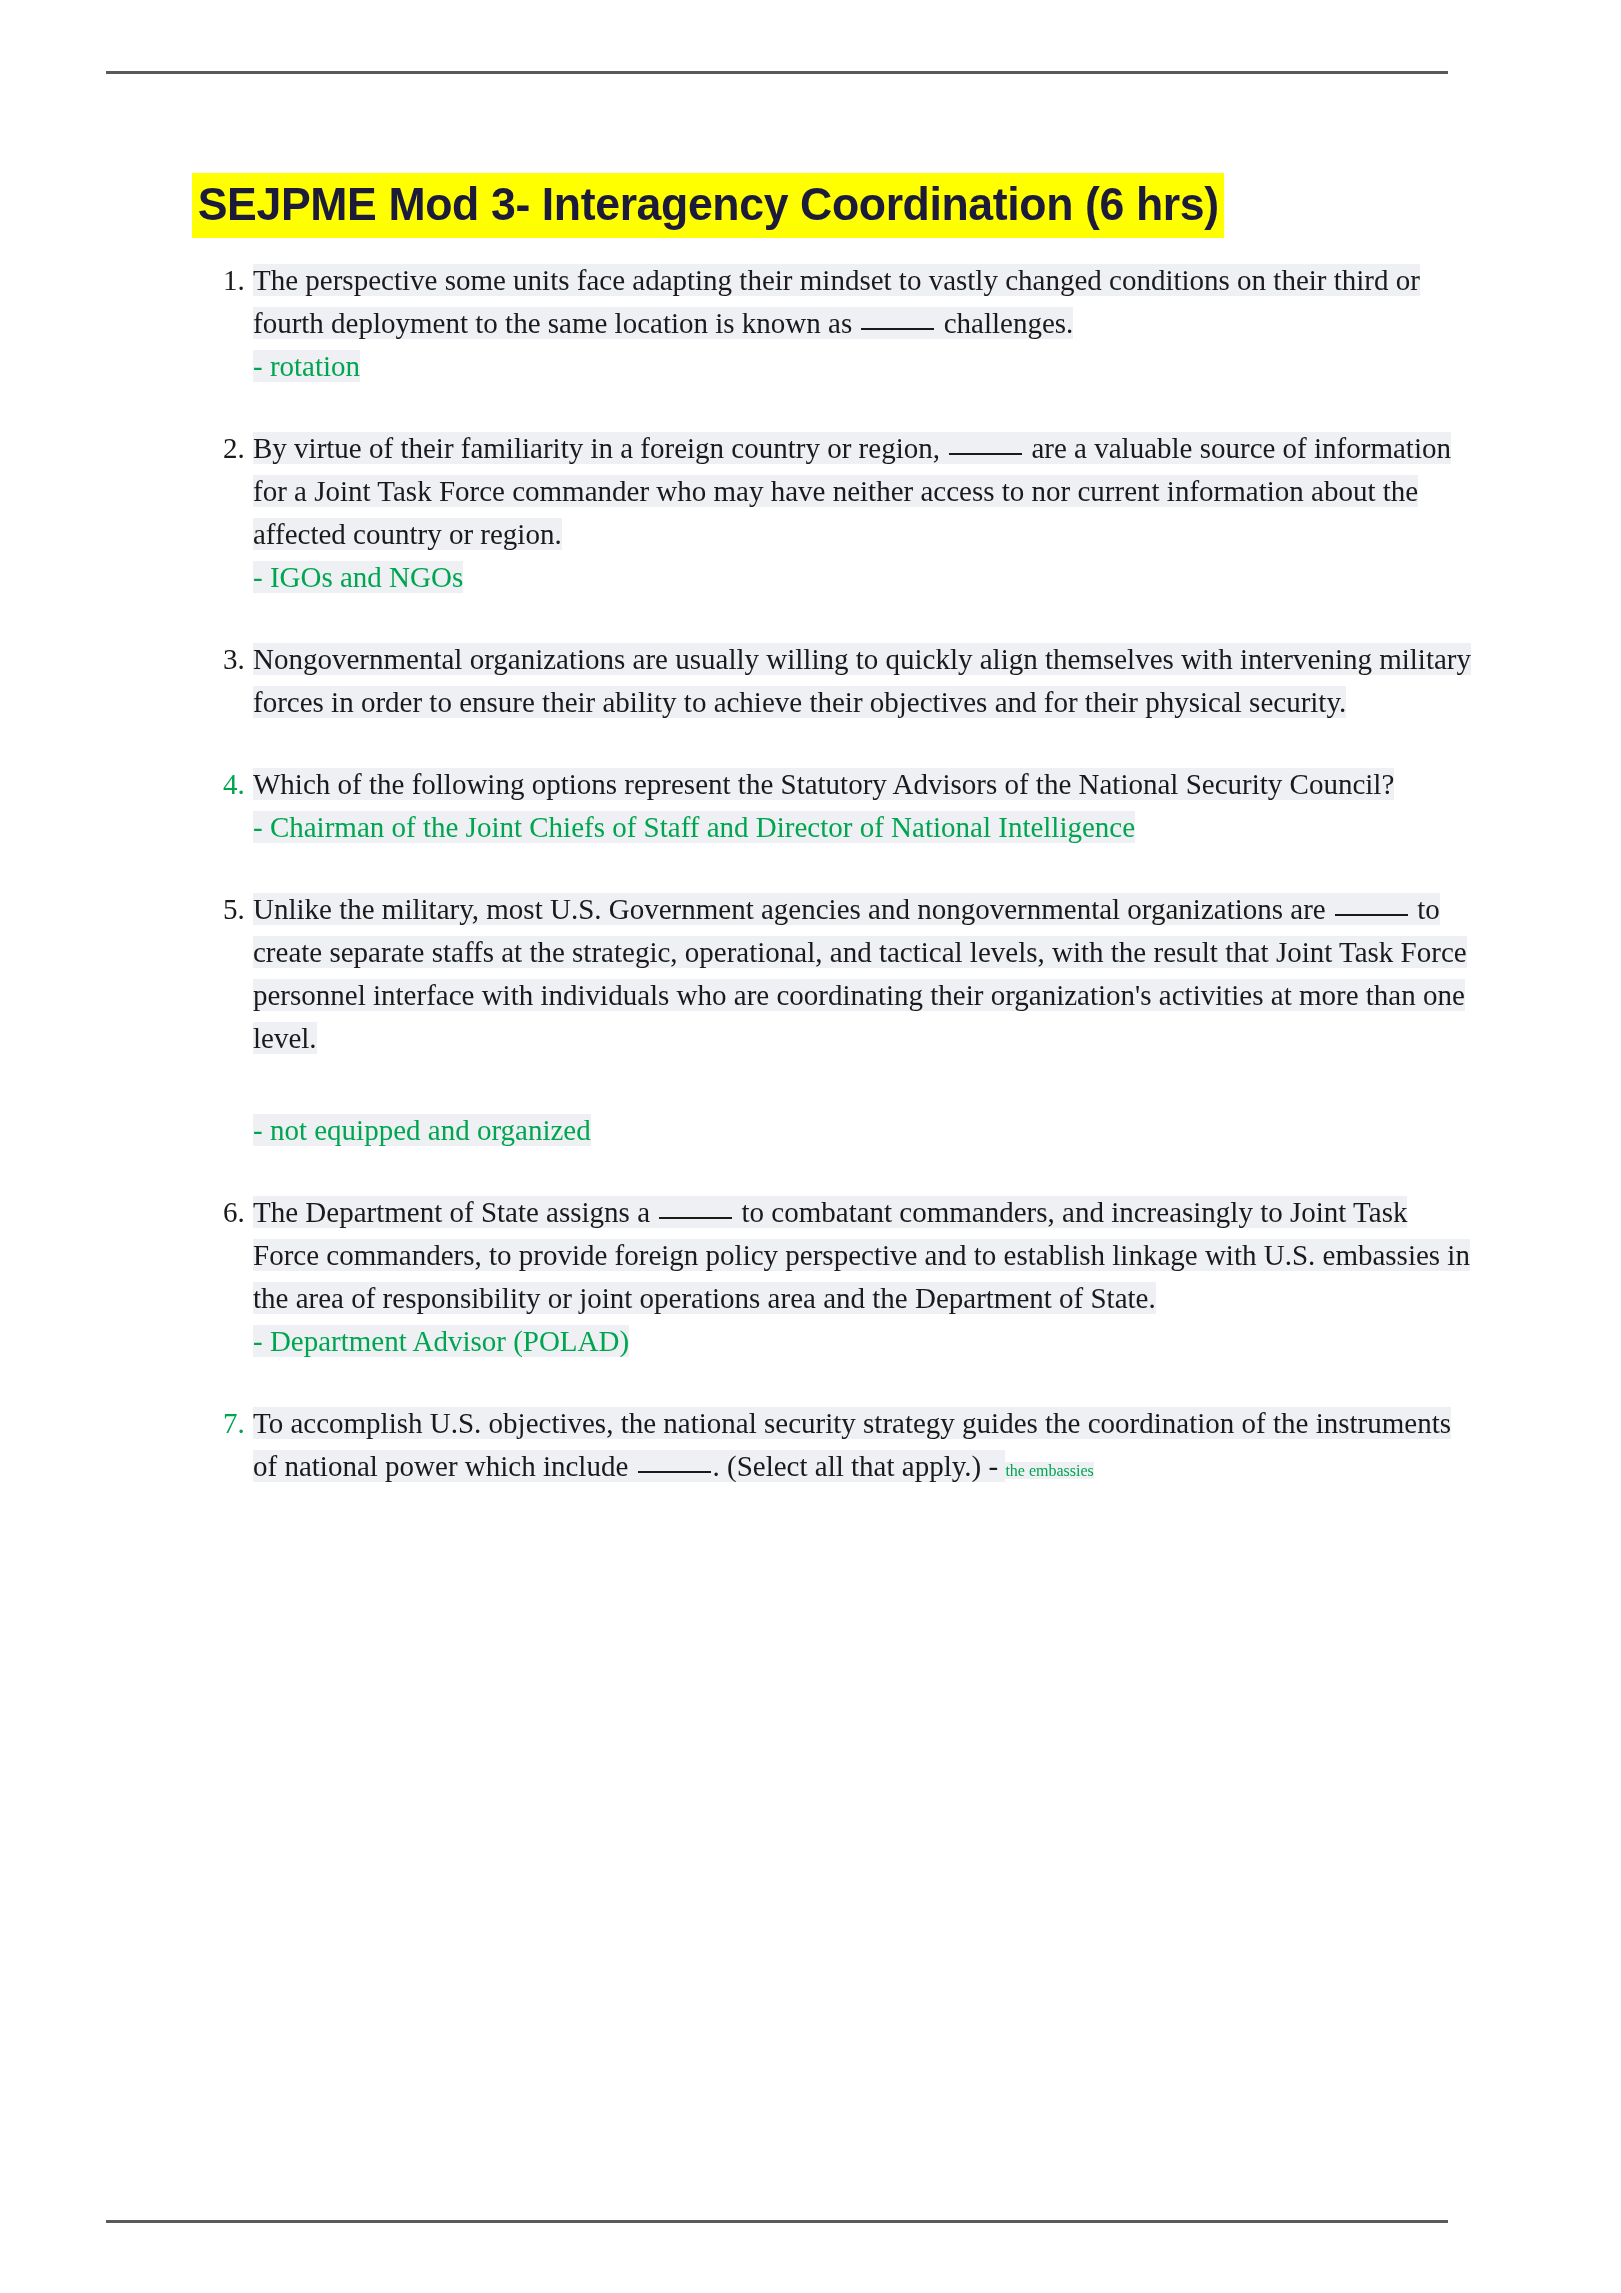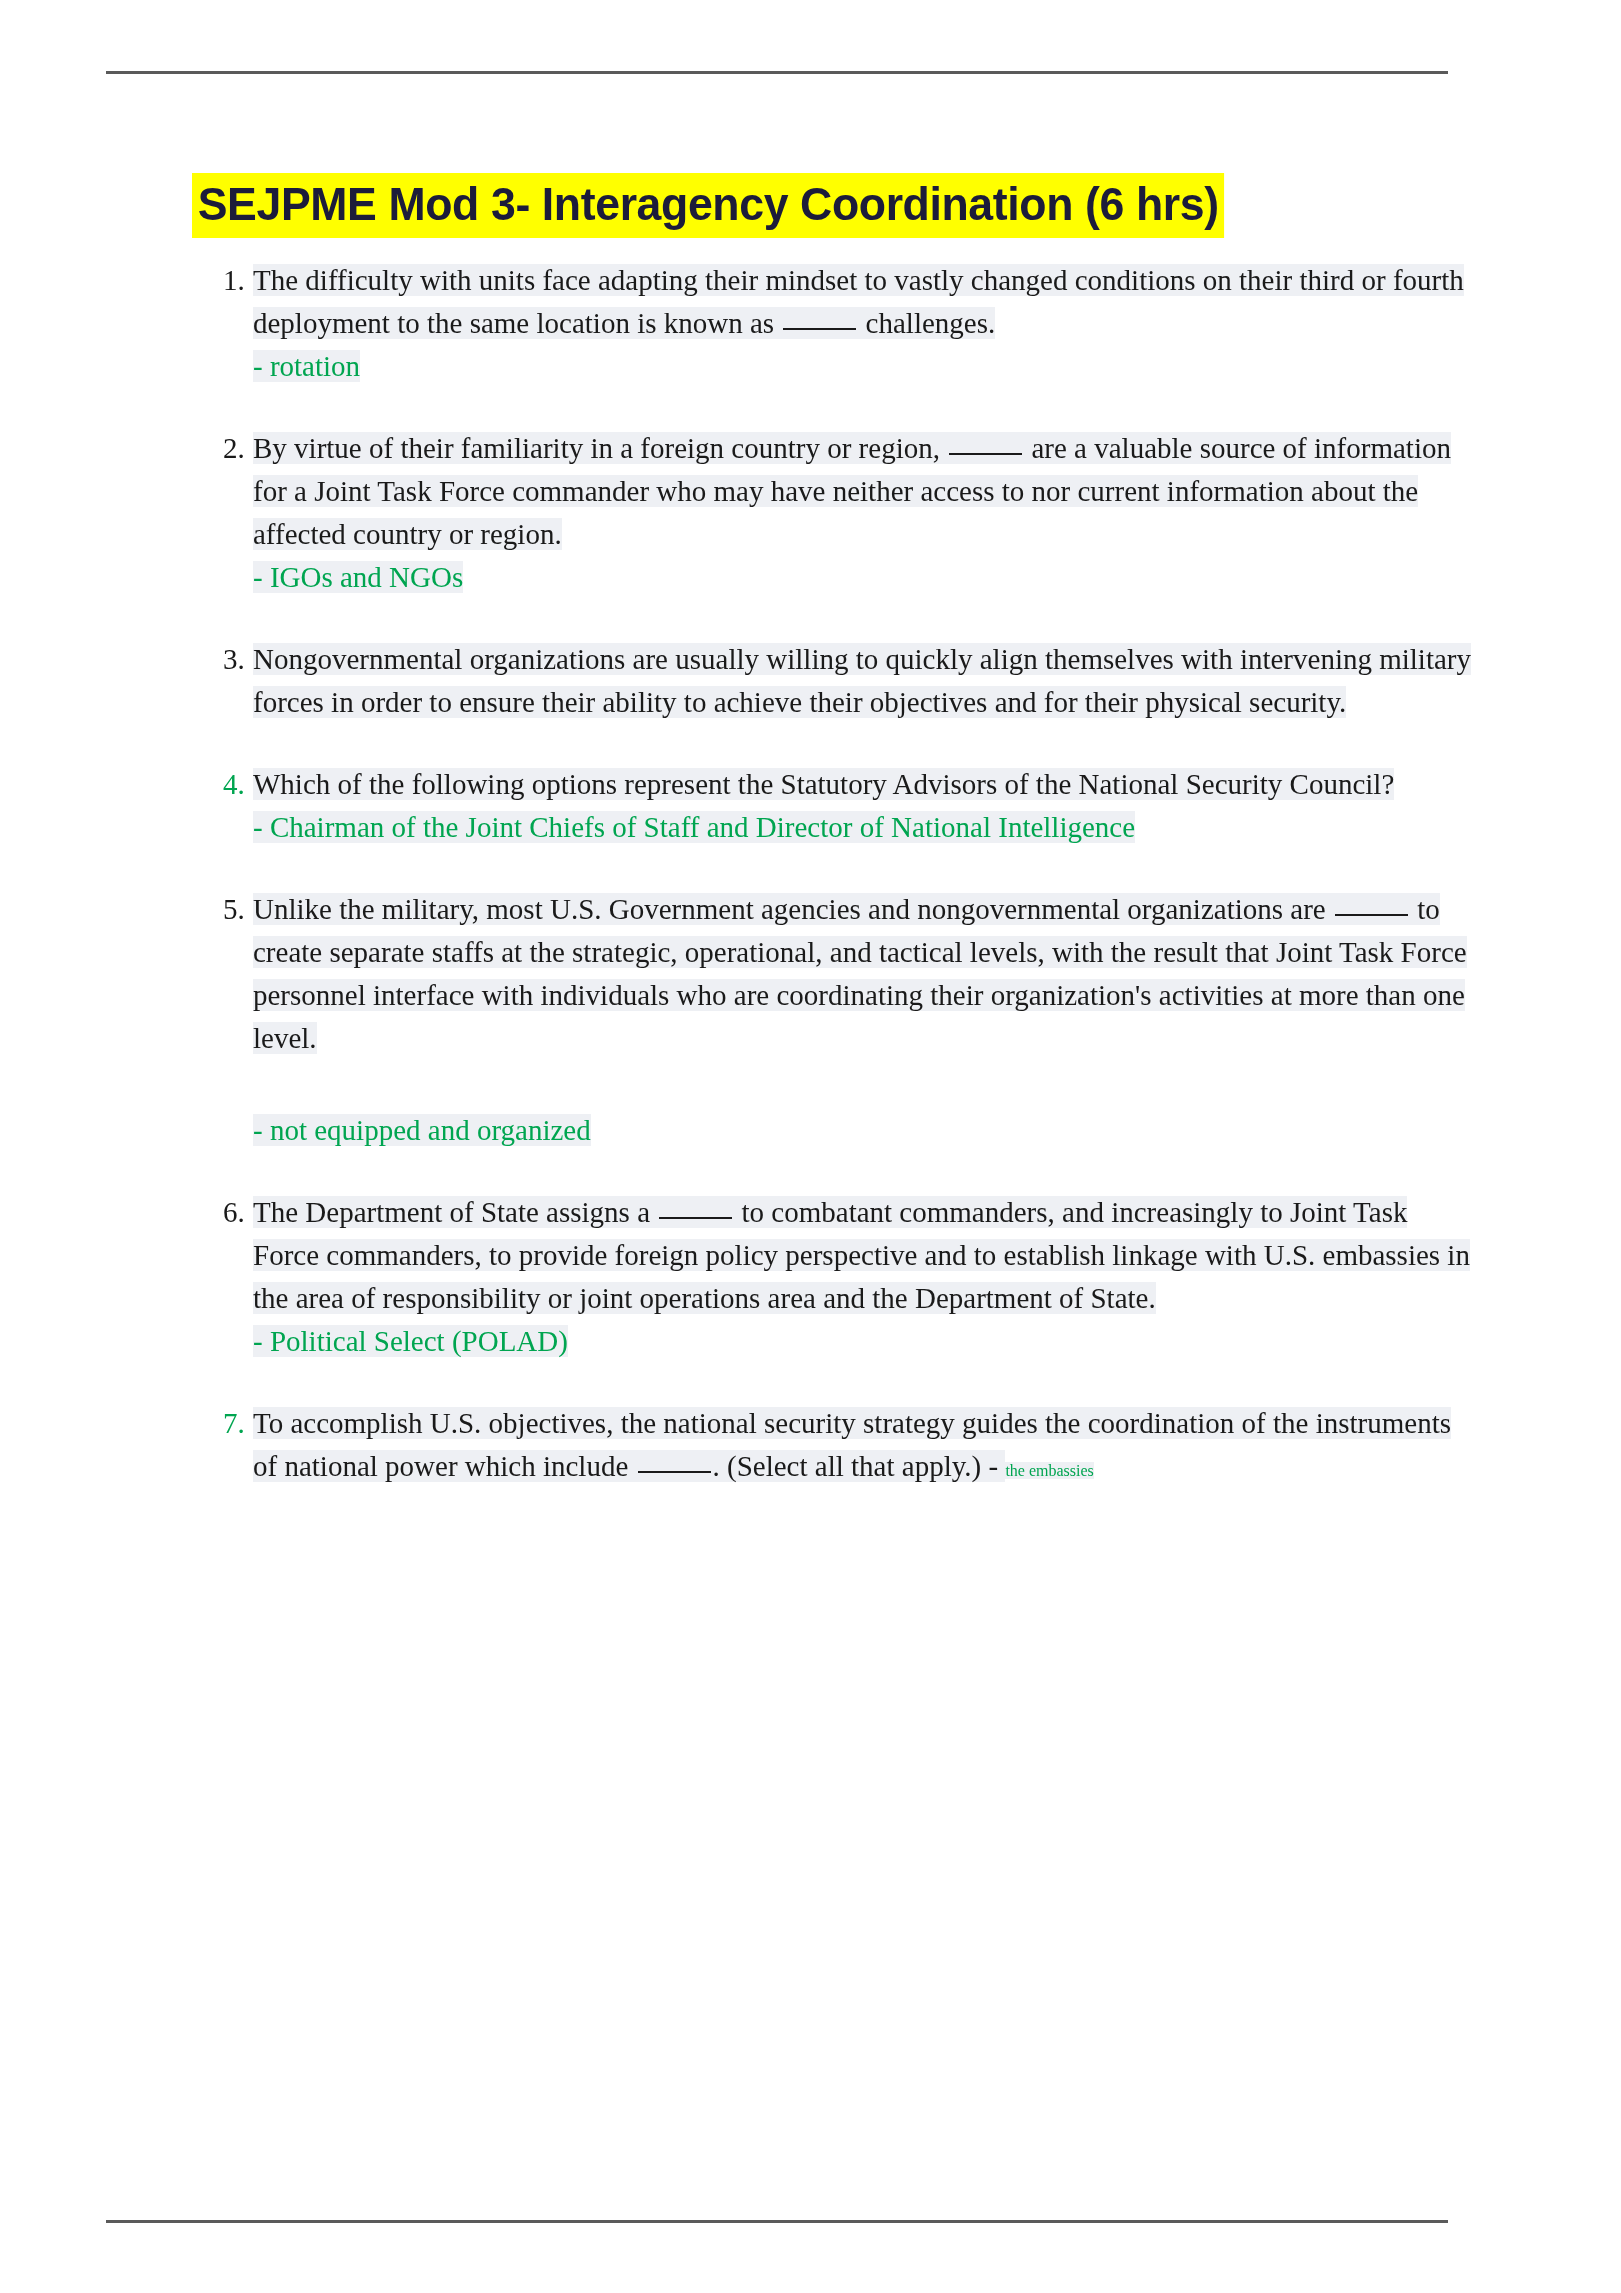"The difficulty with units face" span.qtext { text: difficulty with -> perspective some }
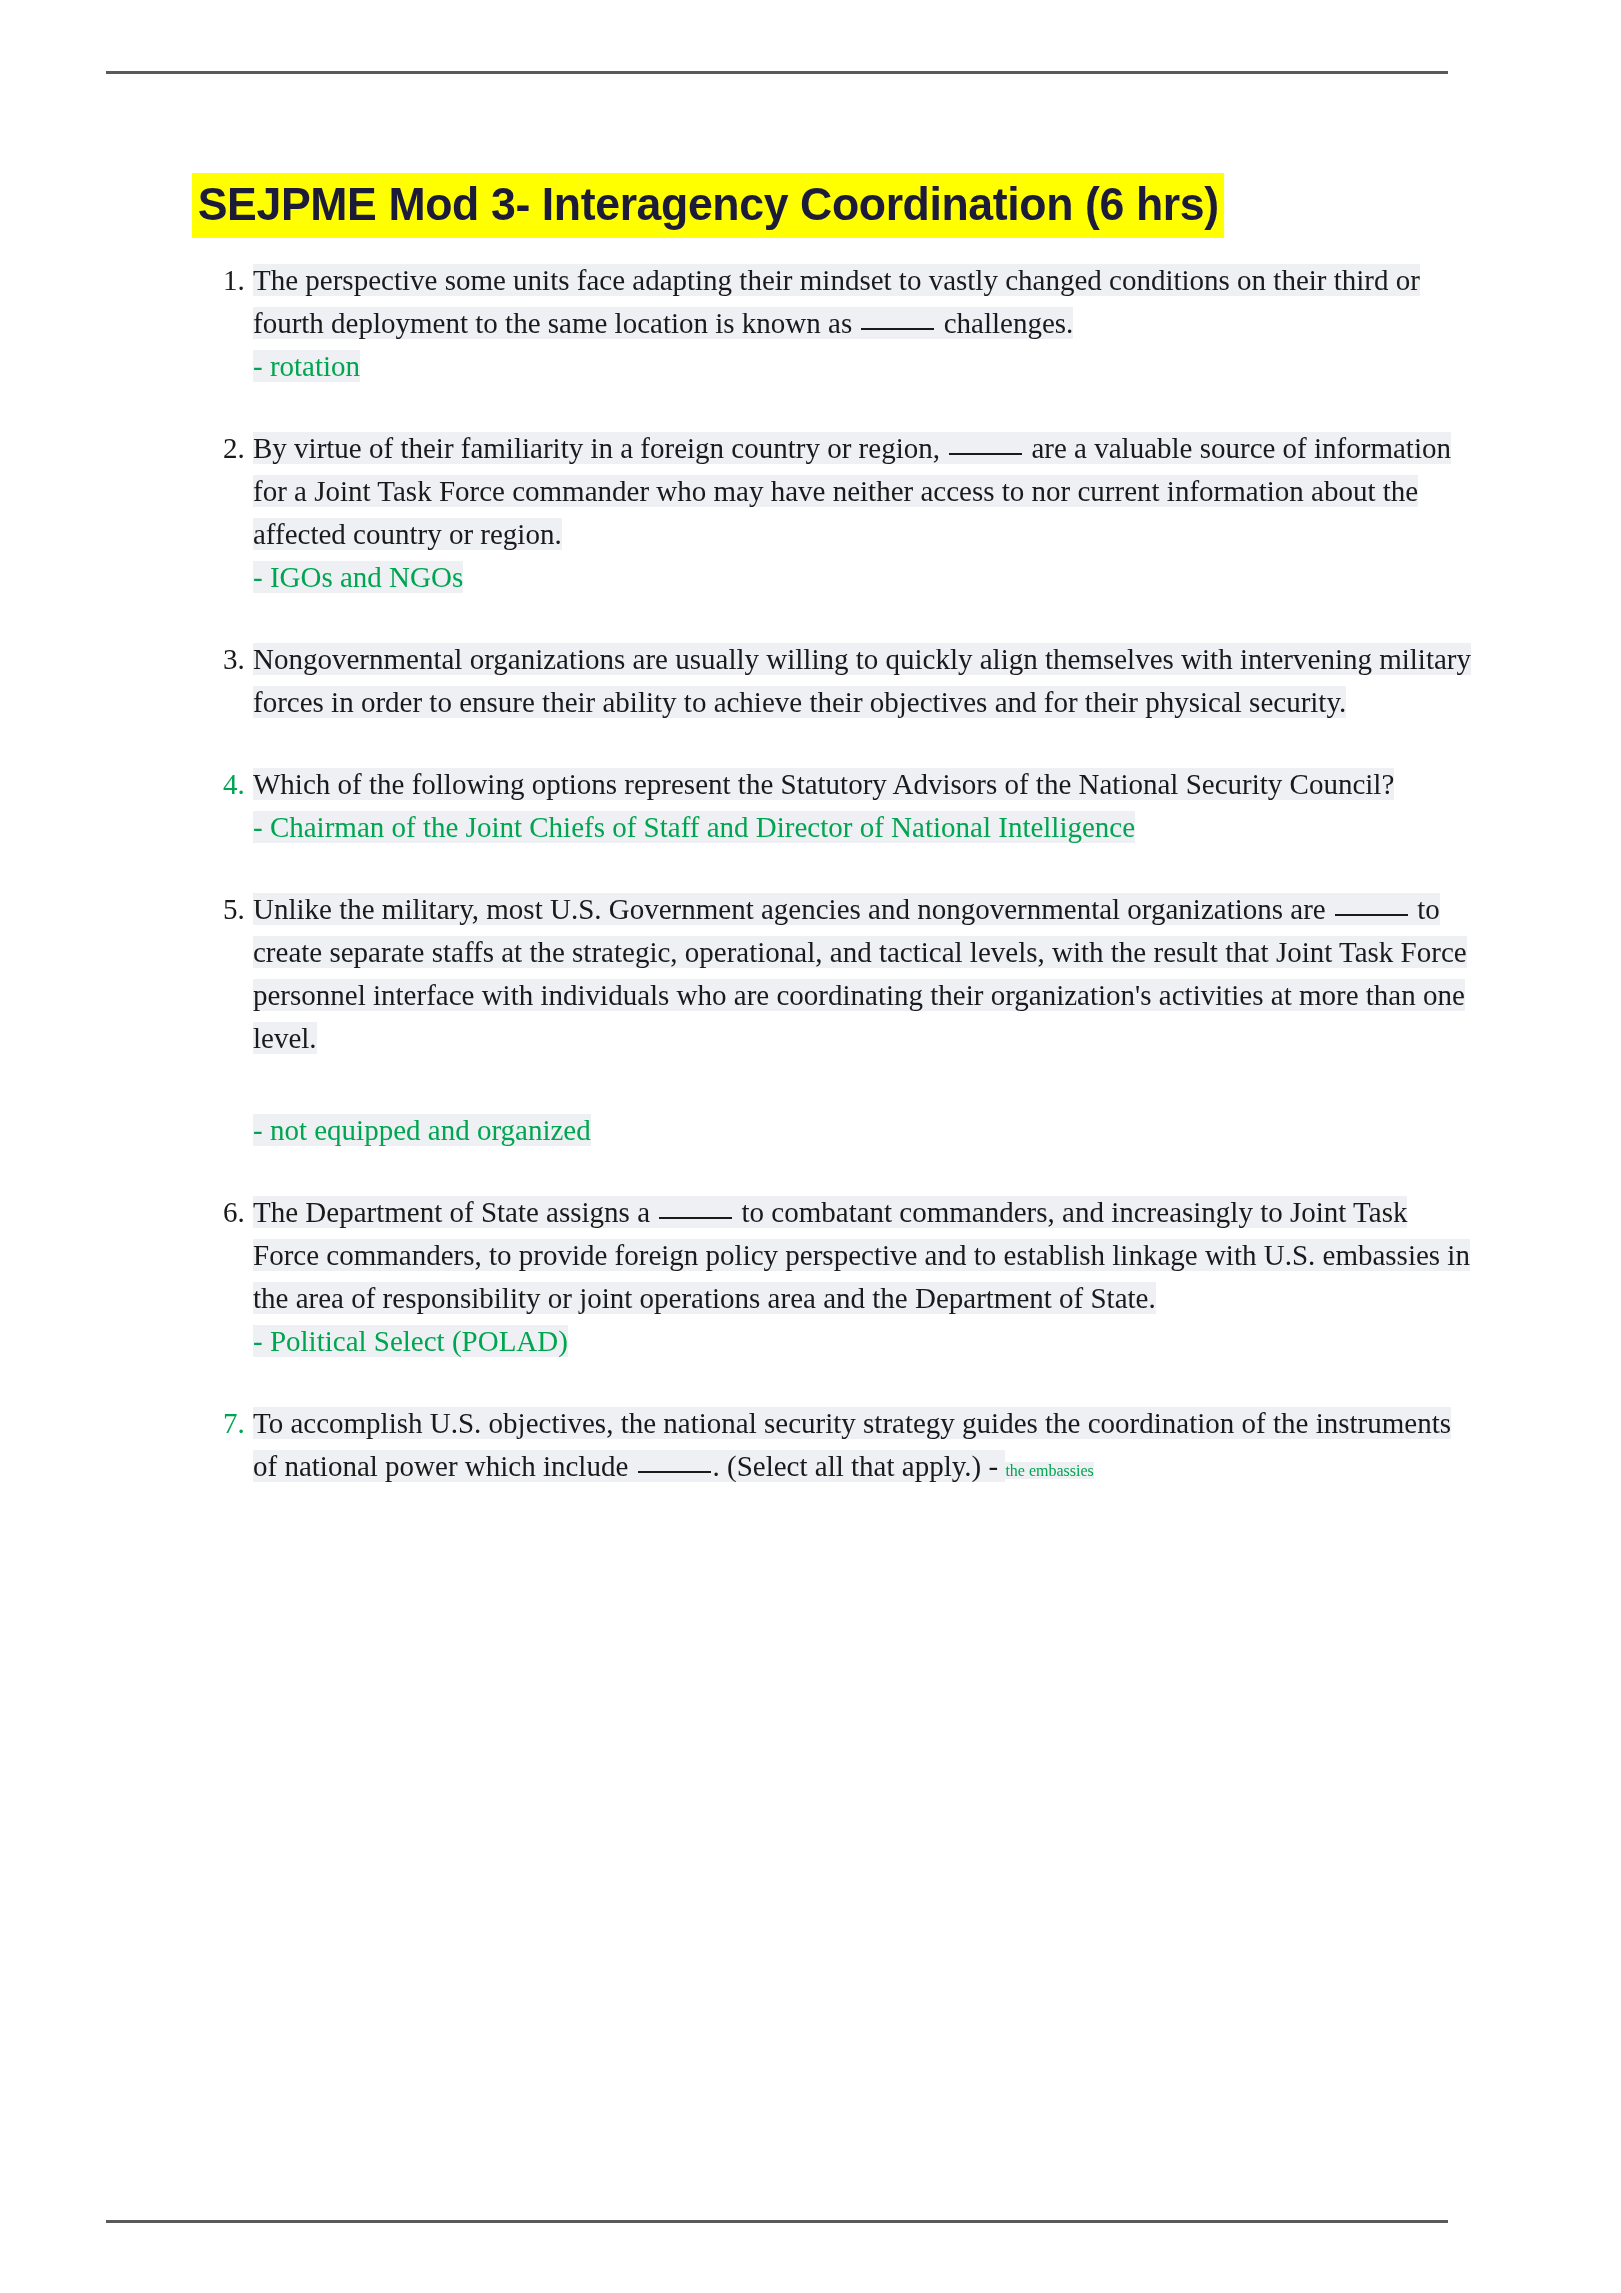"- Political Select (POLAD)" span.answer { text: Political Select -> Department Advisor }
